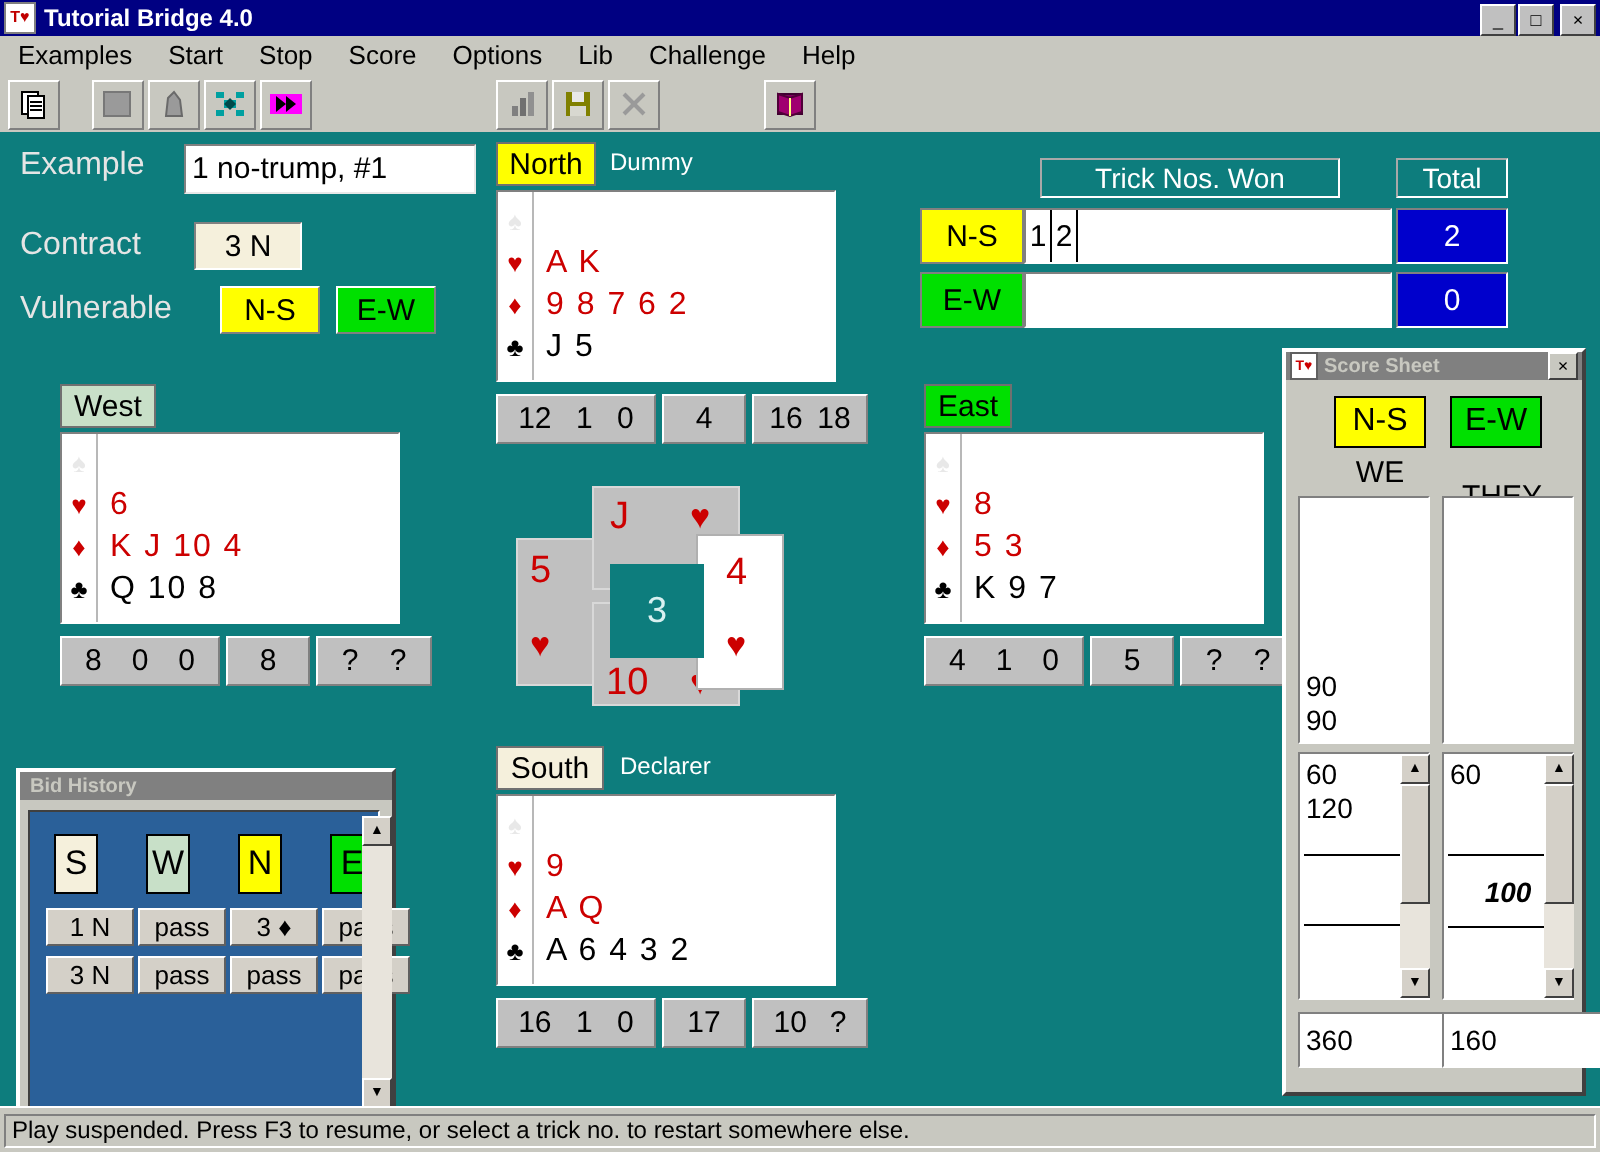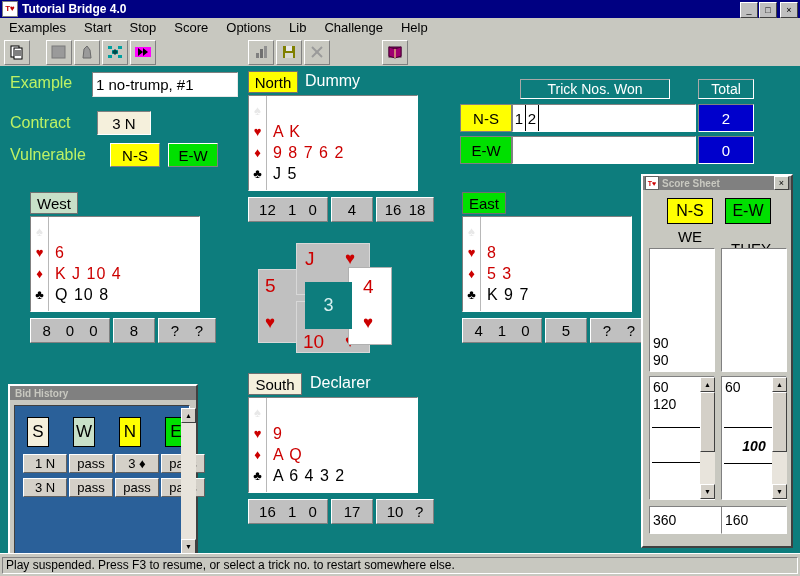"Example" .tl-label { color: #bef264 -> #e5e5e5 }
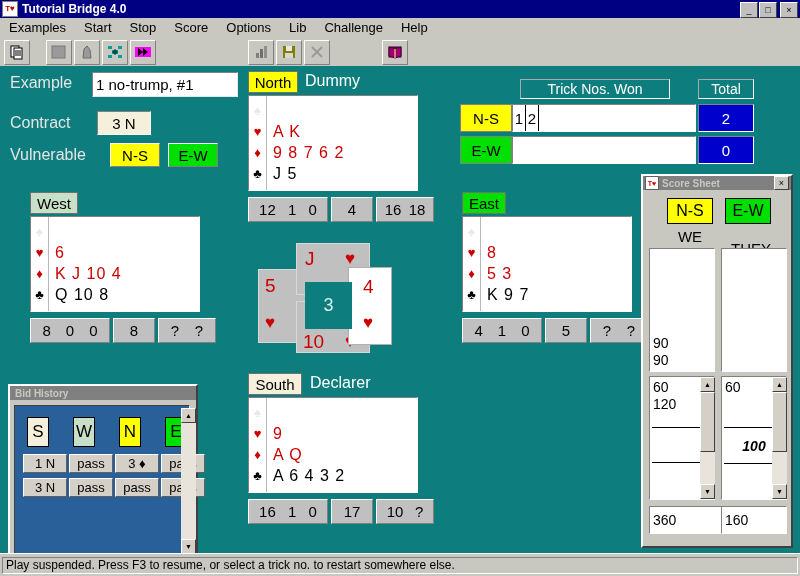"Dummy" .seat-role { font-size: 16px -> 12px }
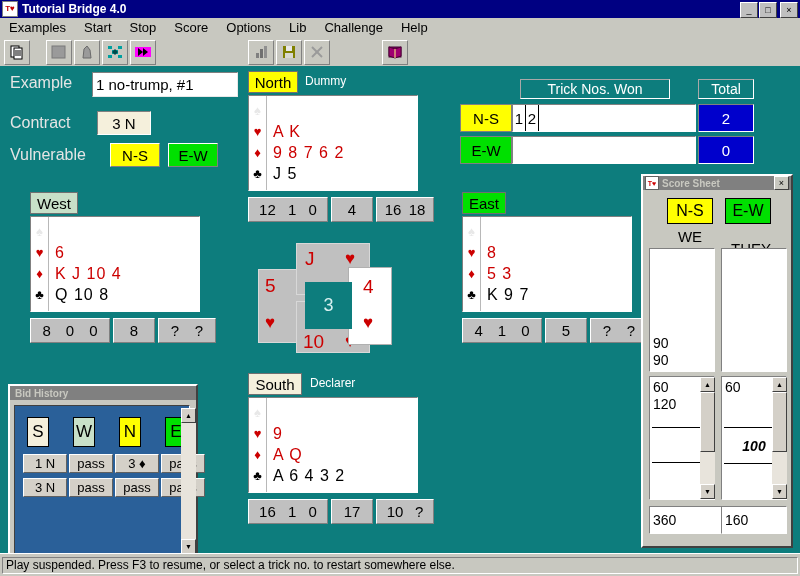"160" div.ss-pane { width: 66px -> 80px }
